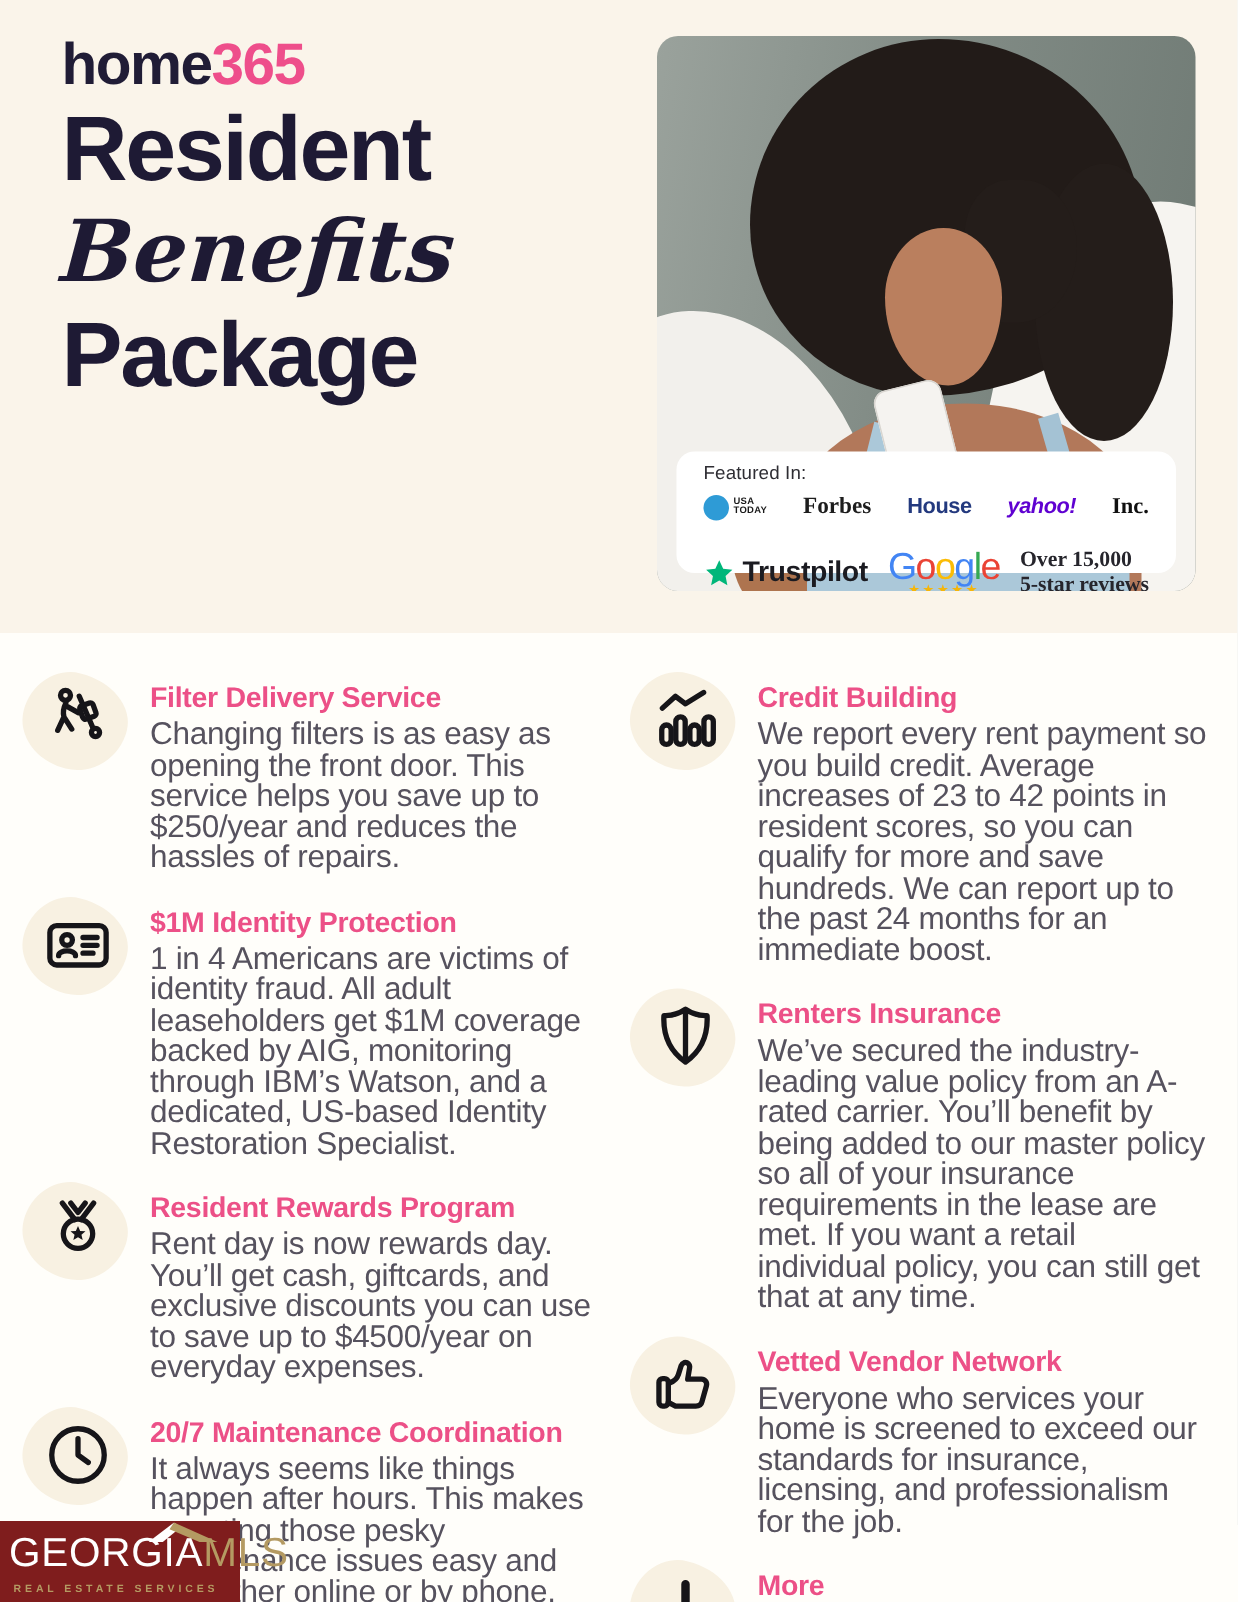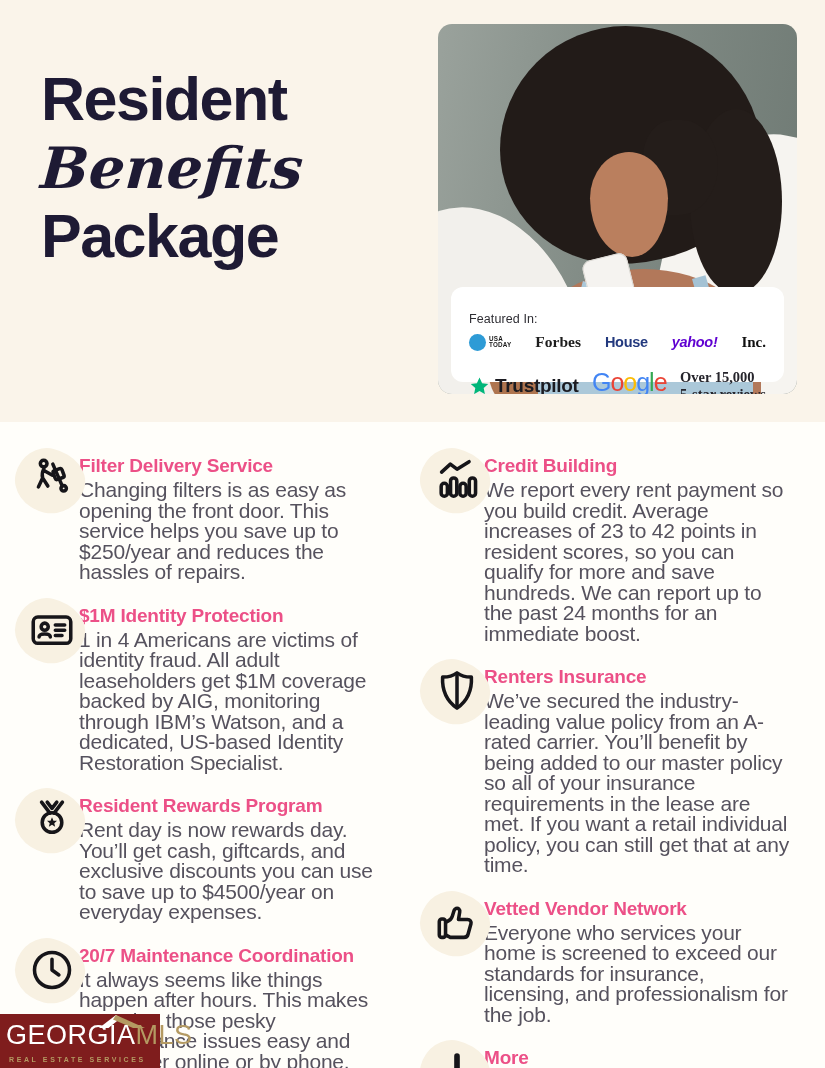"home365" div.logo { html: none -> <div> <span>home</span><span>365</span> </div> }
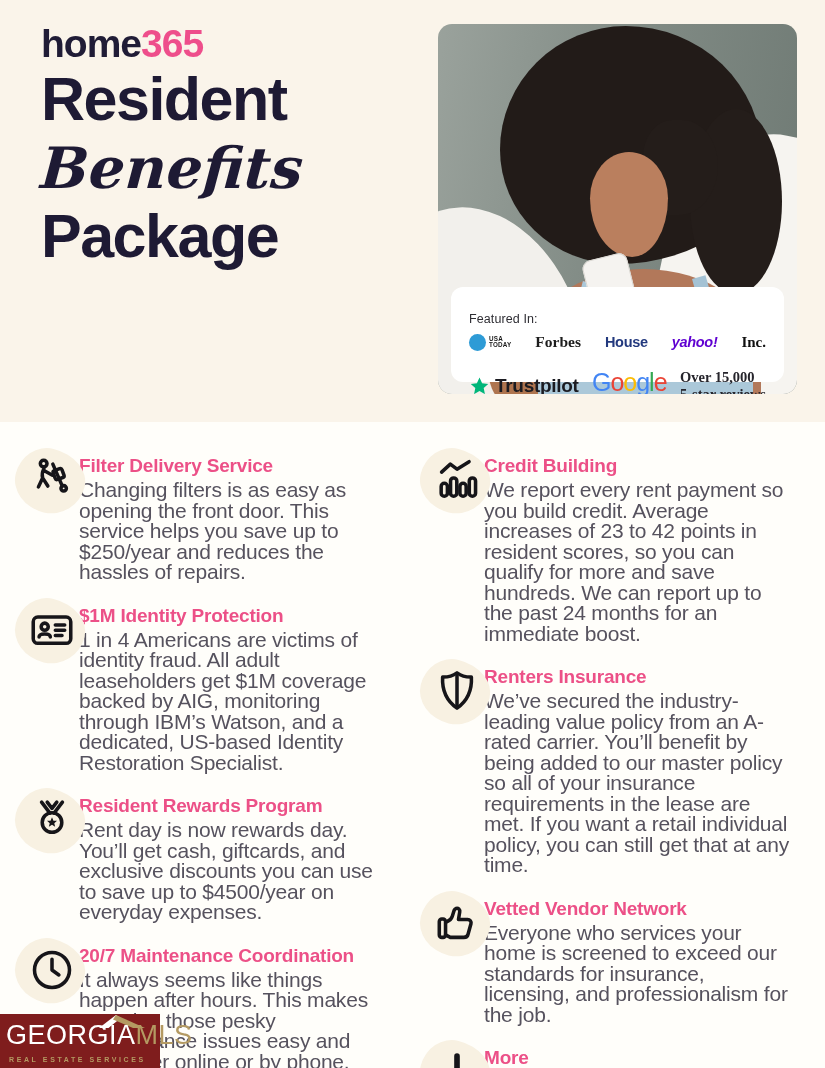"Featured In:" .badge { height: 95px -> 81px; padding: 25px 18px 8px 18px -> 7px 18px 8px 18px }
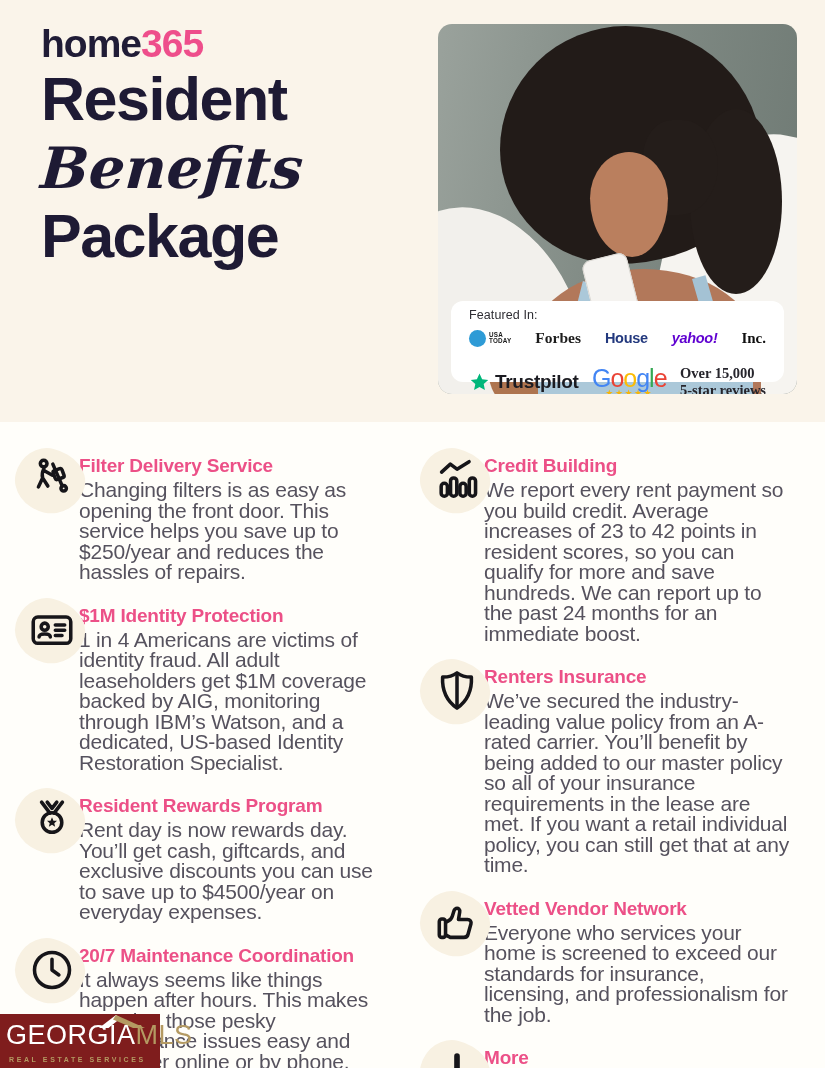"Filter Delivery Service" .benefit { gap: none -> 21px }
